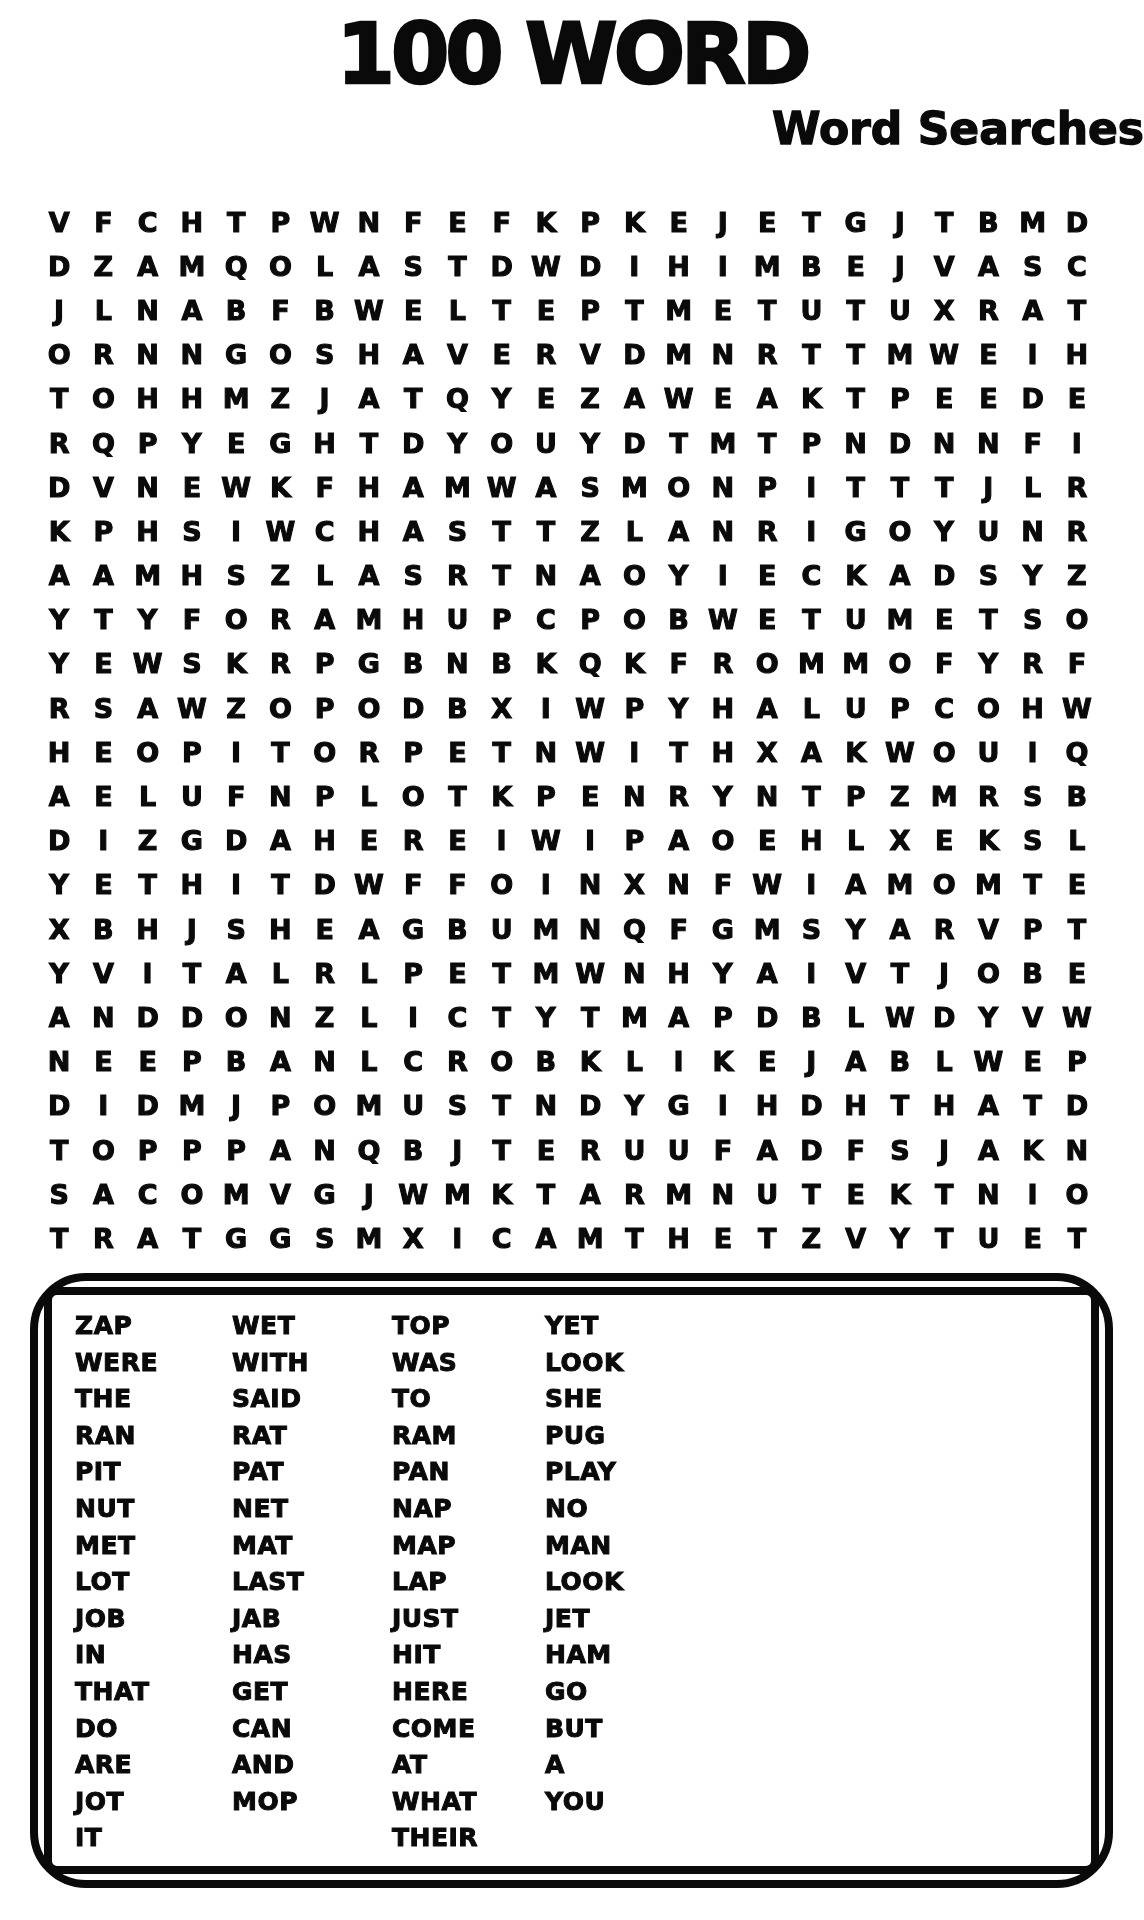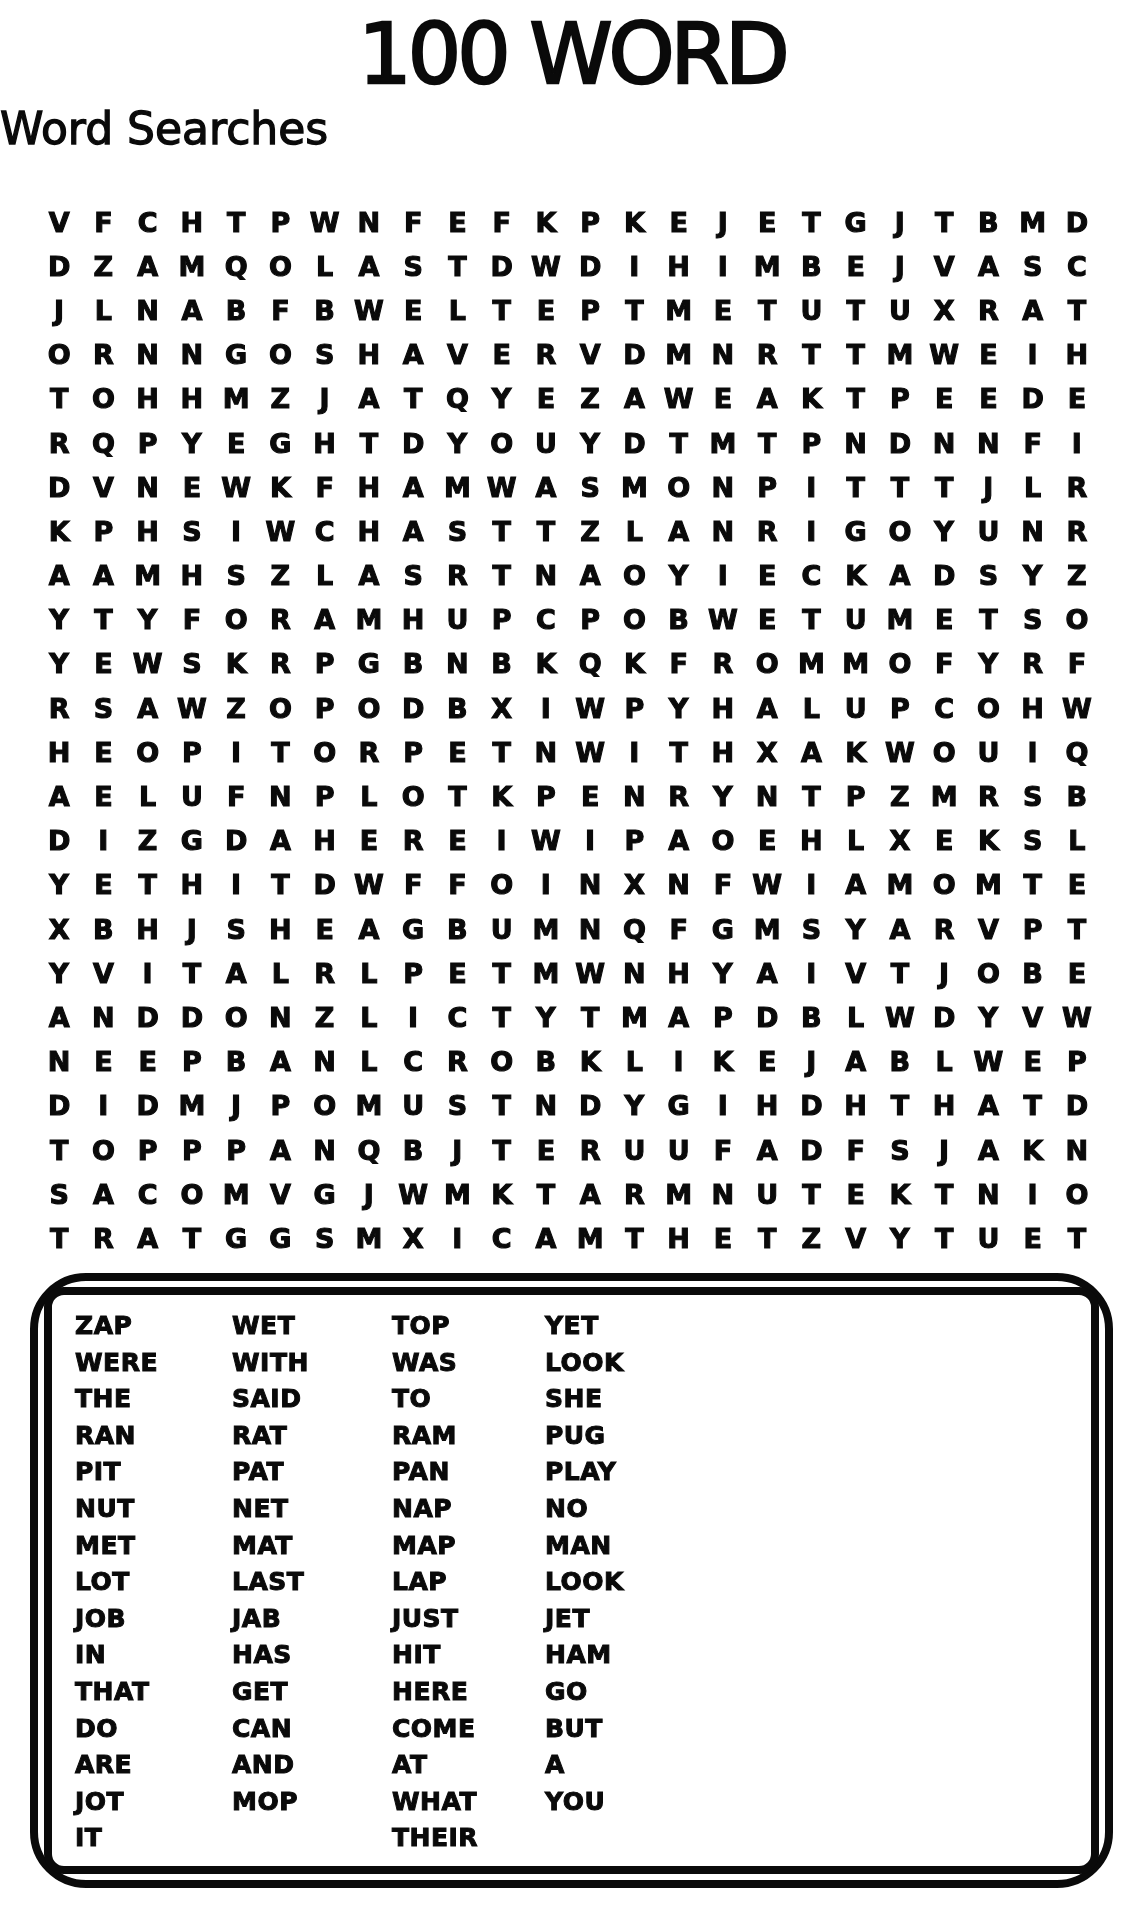"100 WORD" .title { font-weight: normal -> bold }
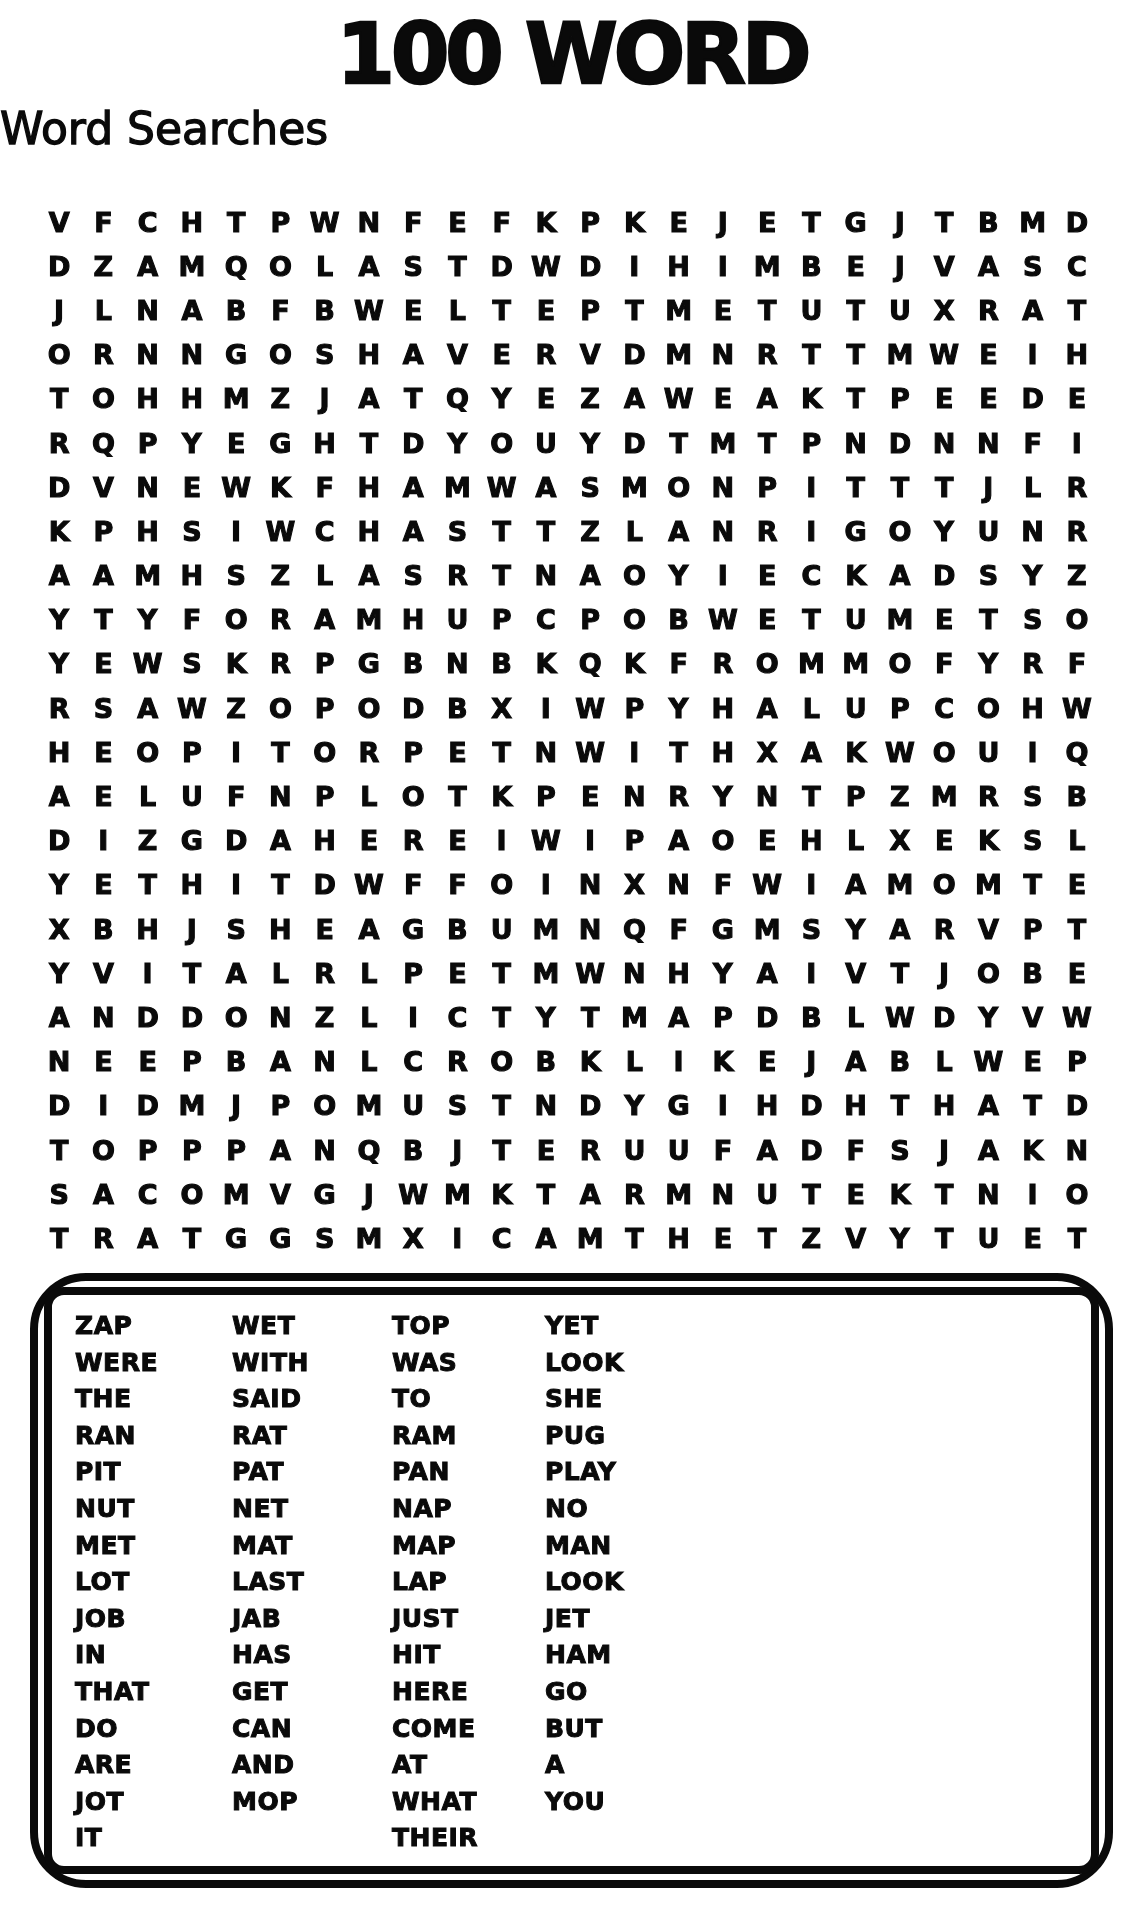"Word Searches" .subtitle { font-weight: normal -> bold; text-align: left -> right }
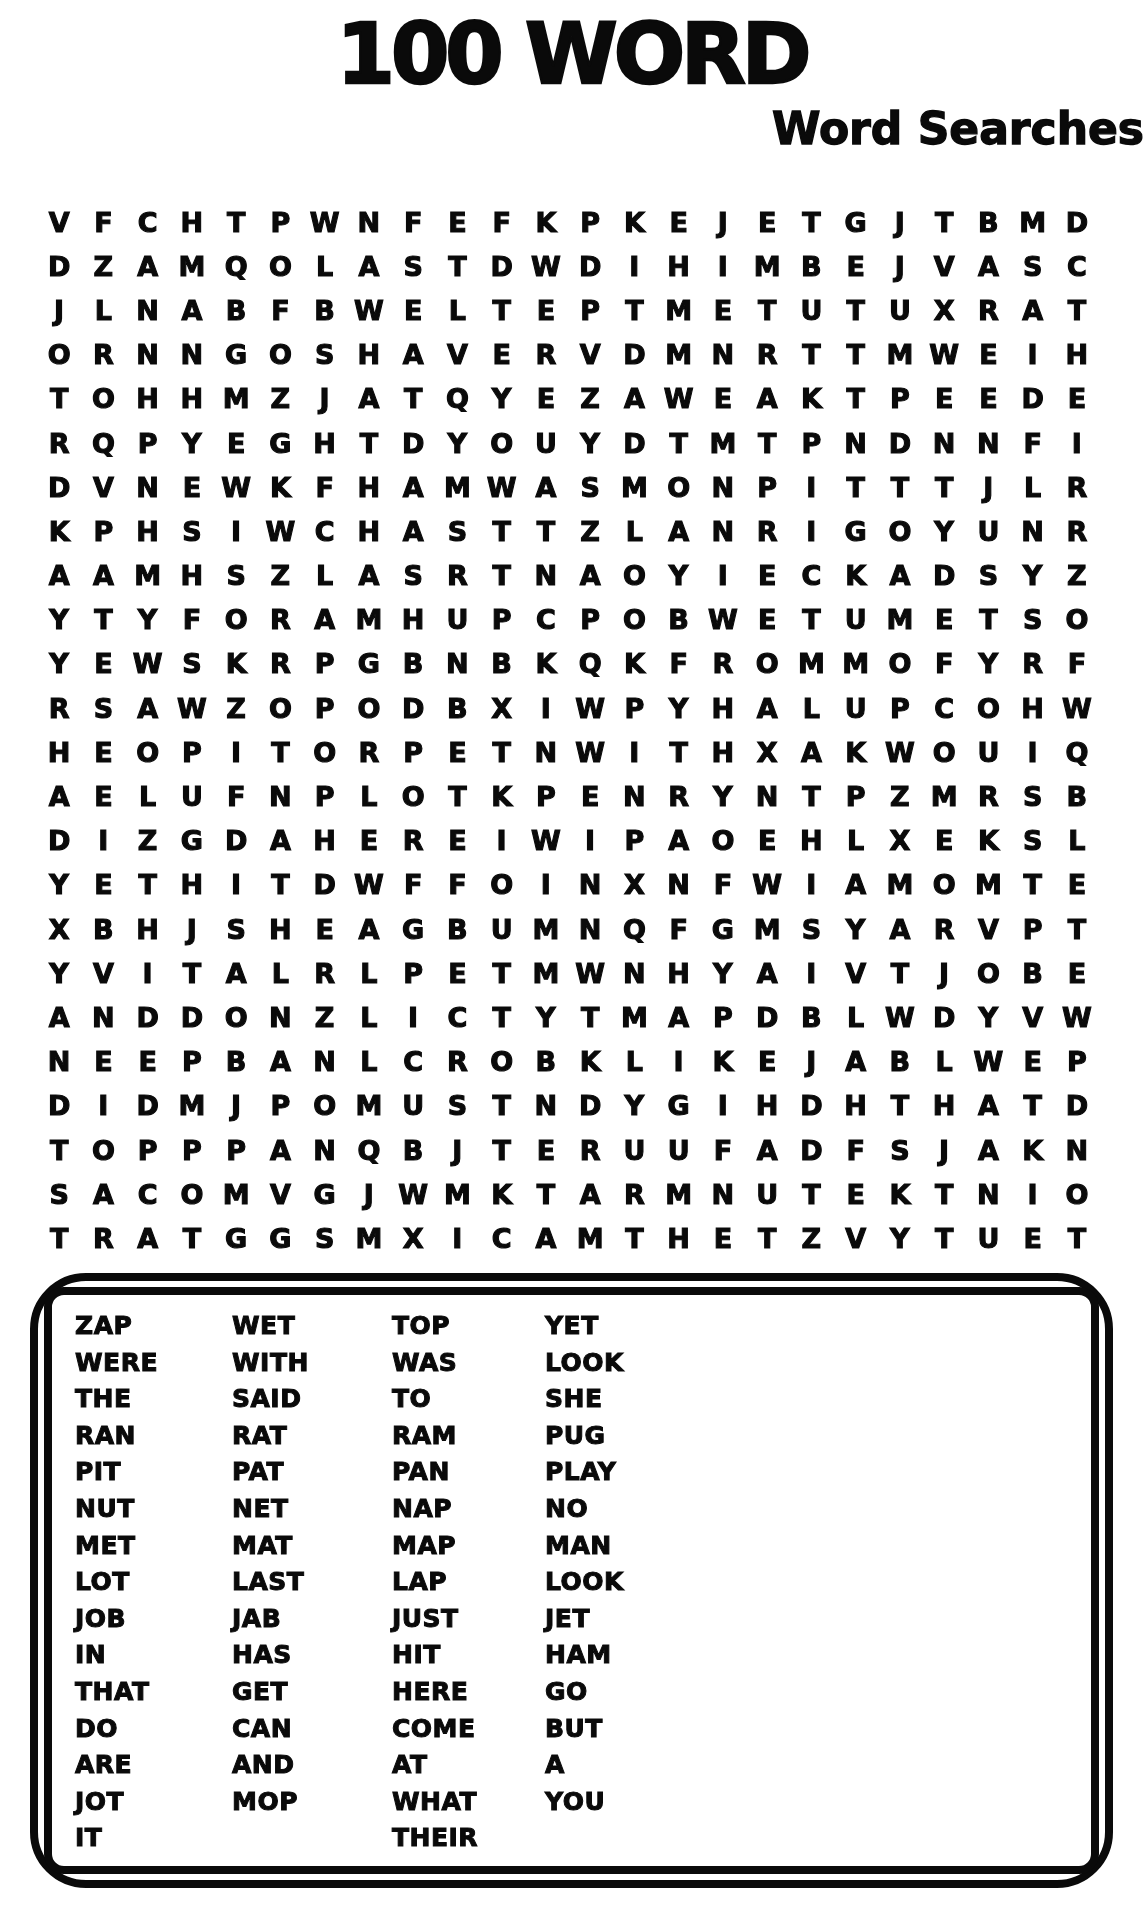"ZAP" .wordbox-inner { border-radius: 20px -> 13px }
